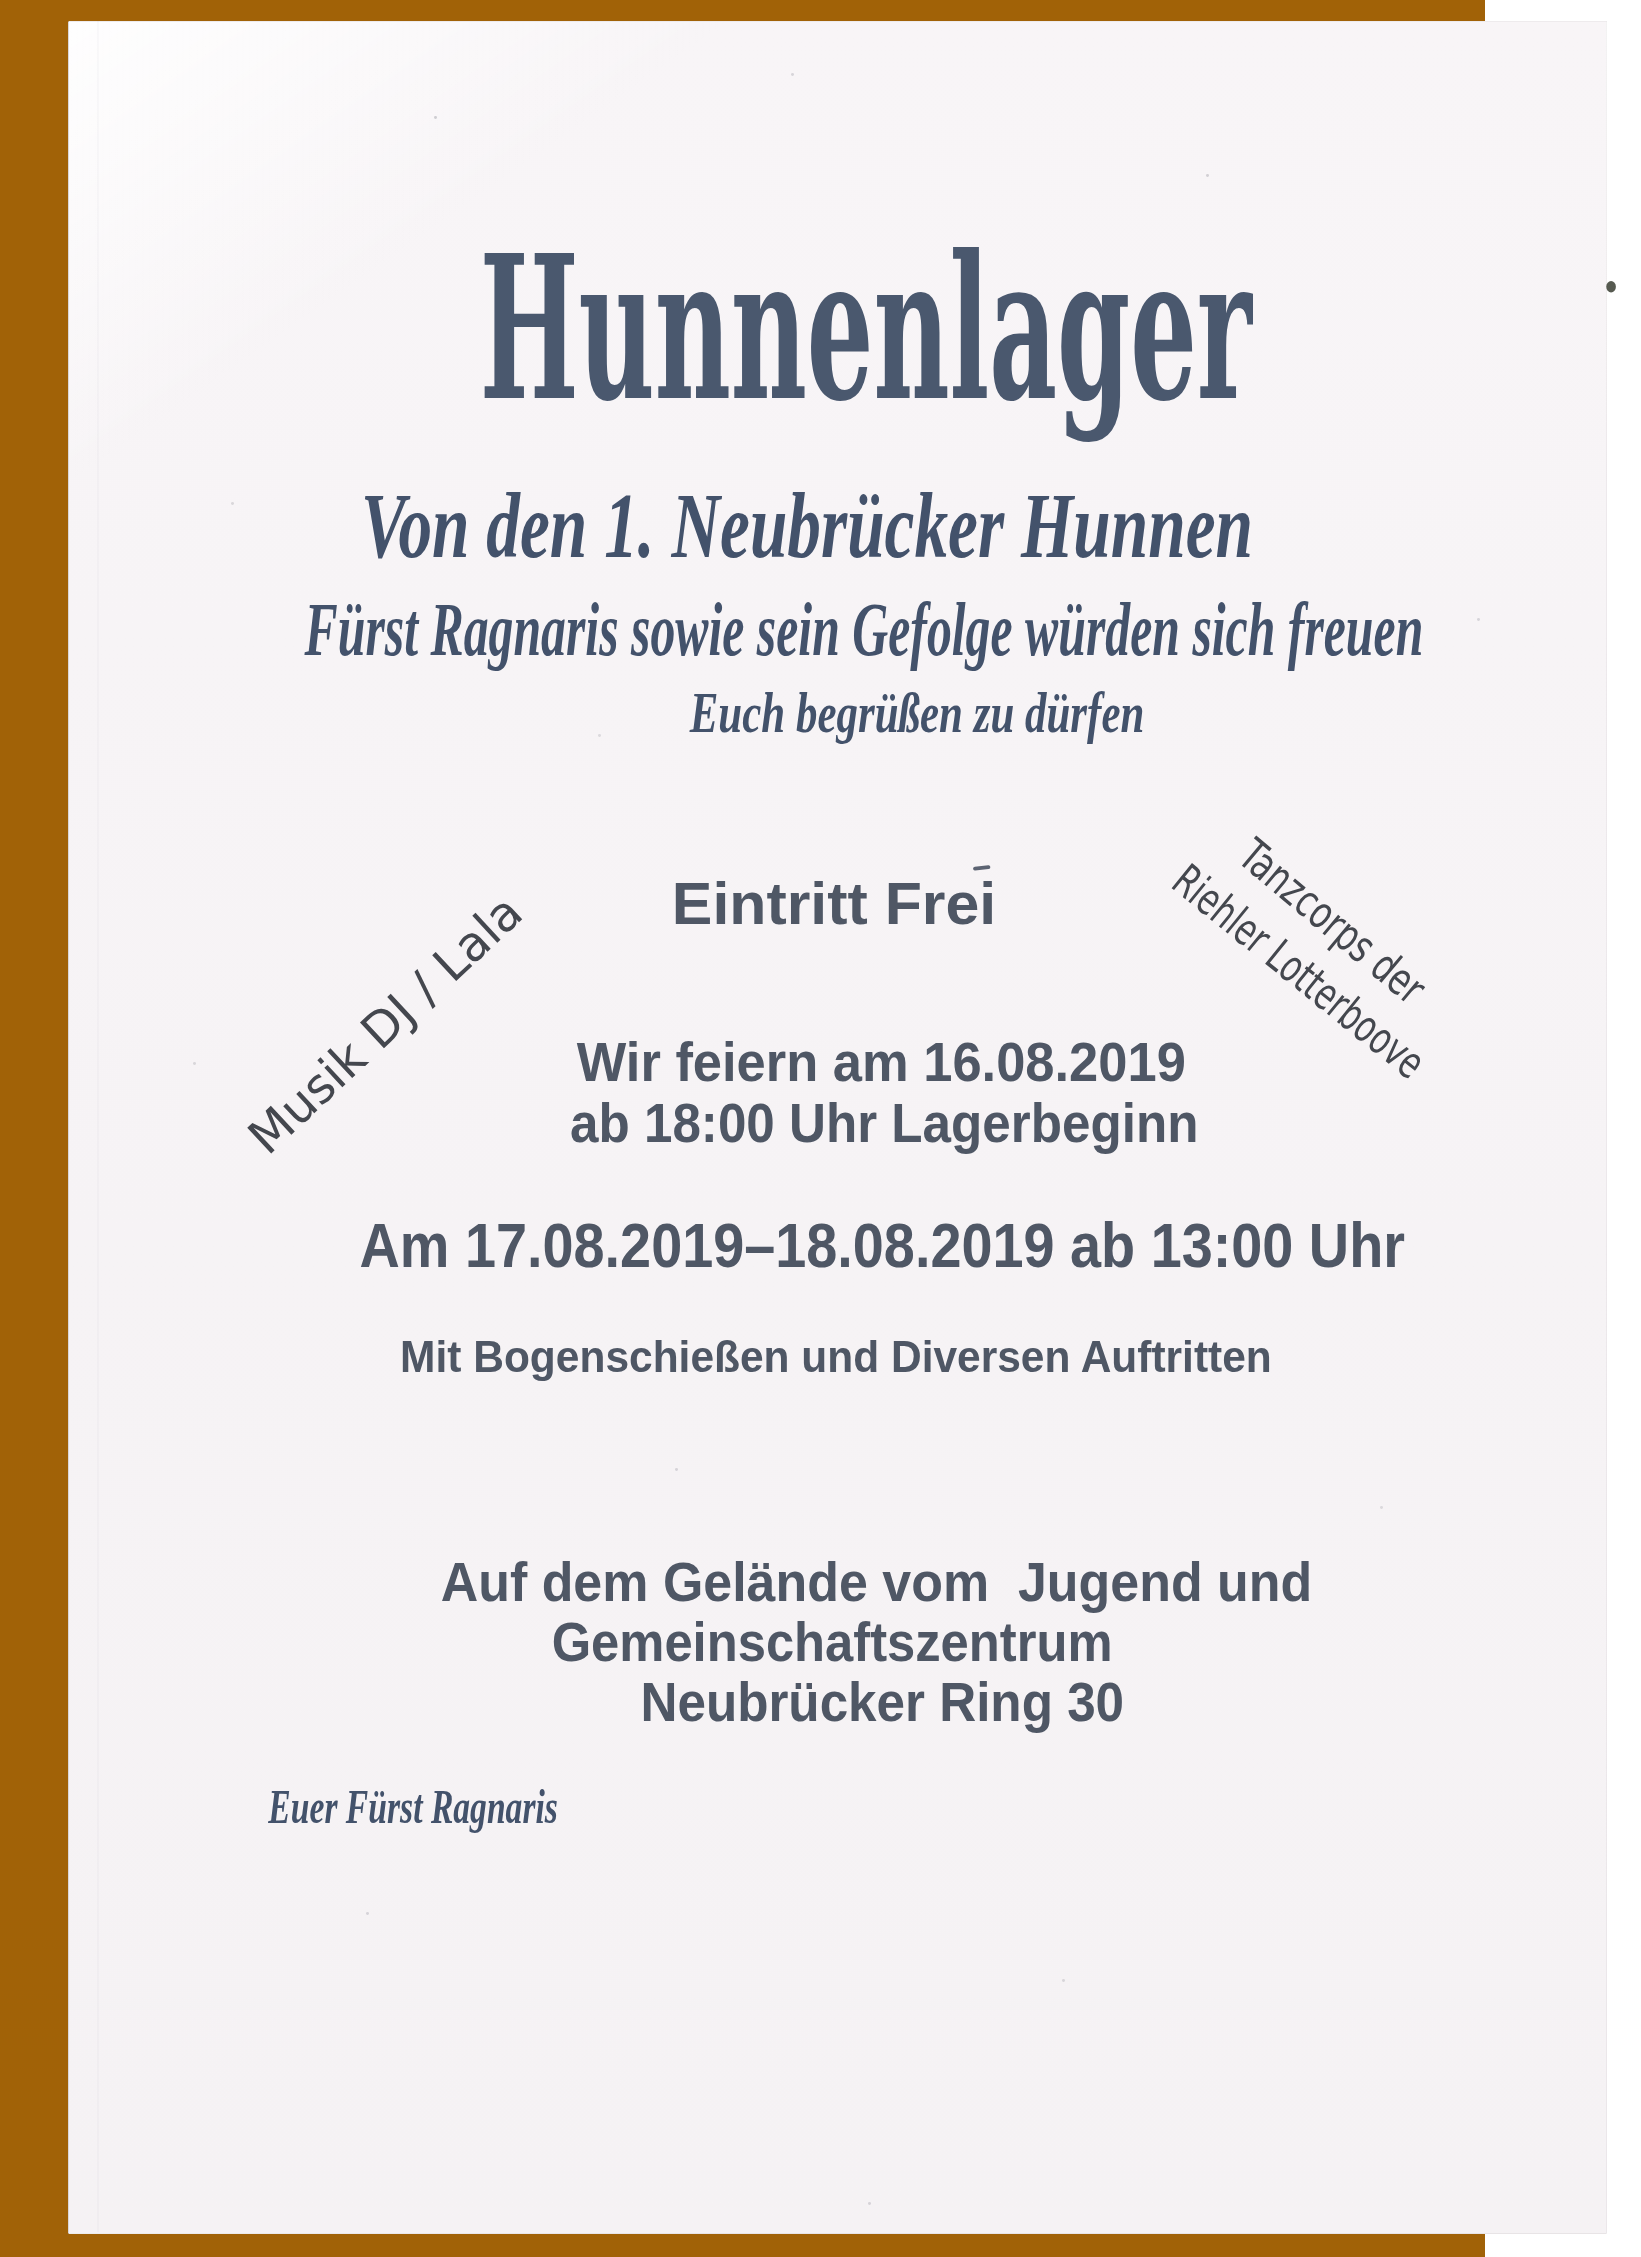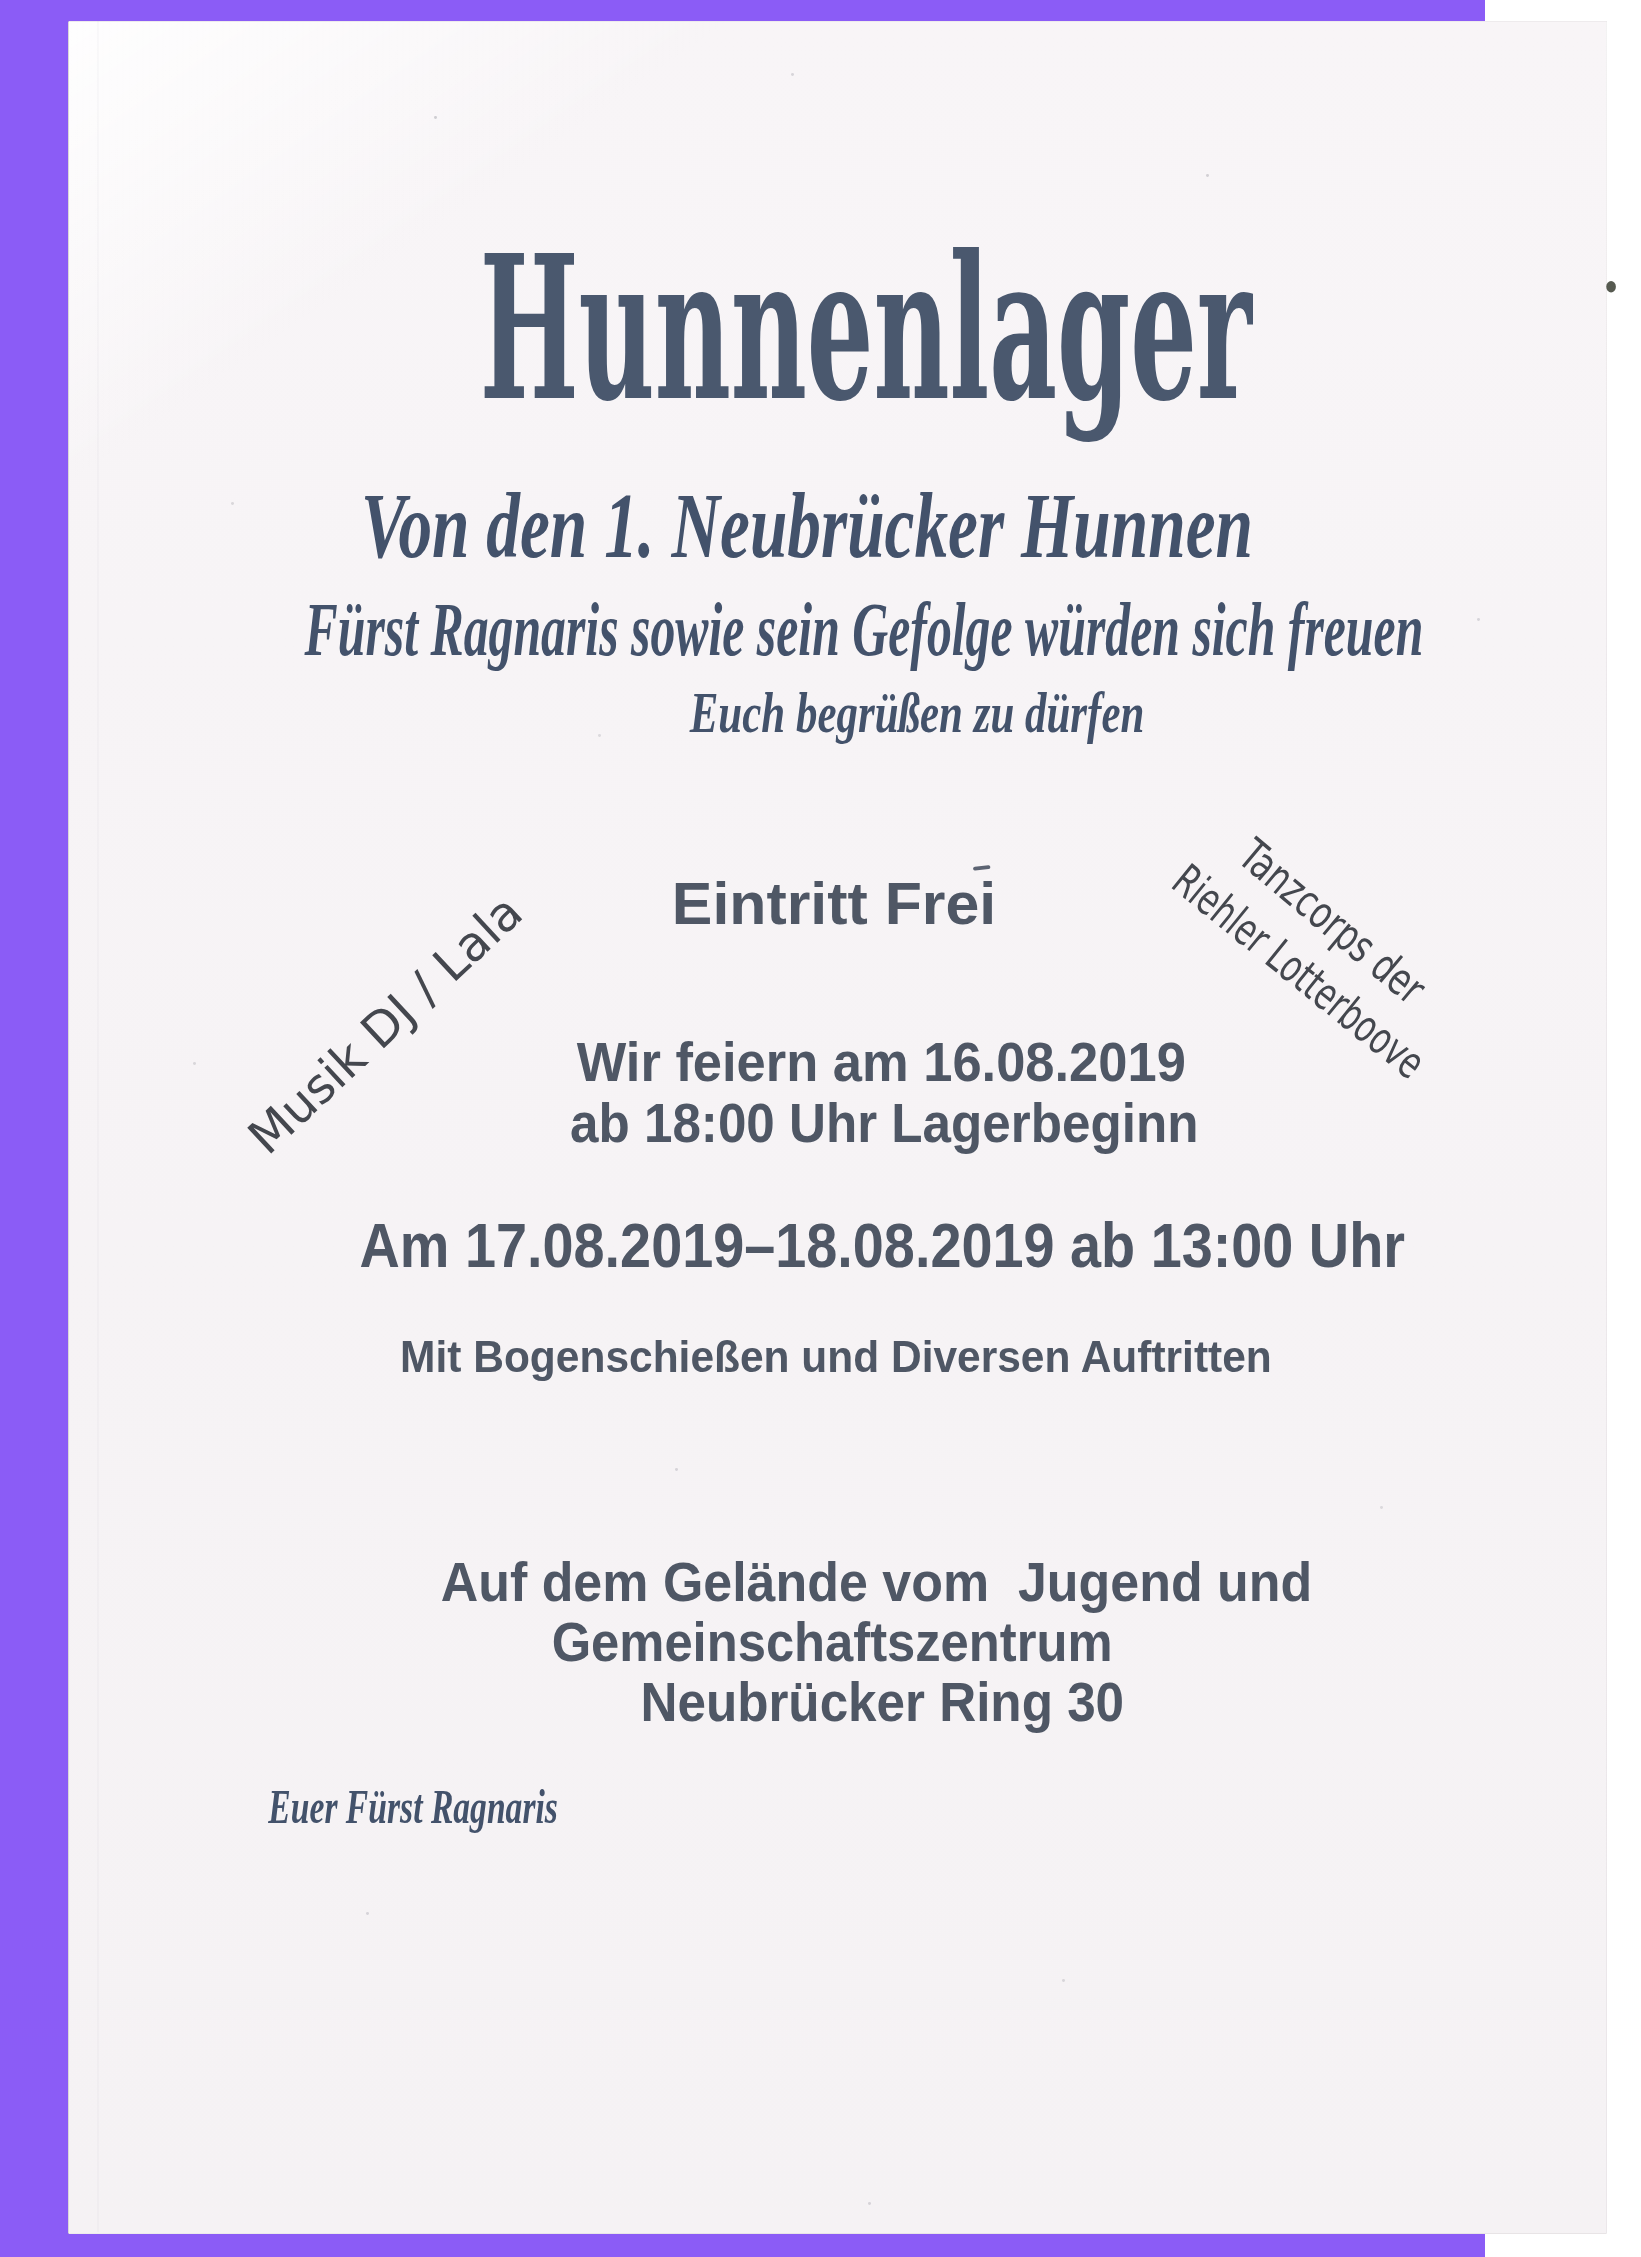"Hunnenlager" .scan { background: #8b5cf6 -> #a16207 }
